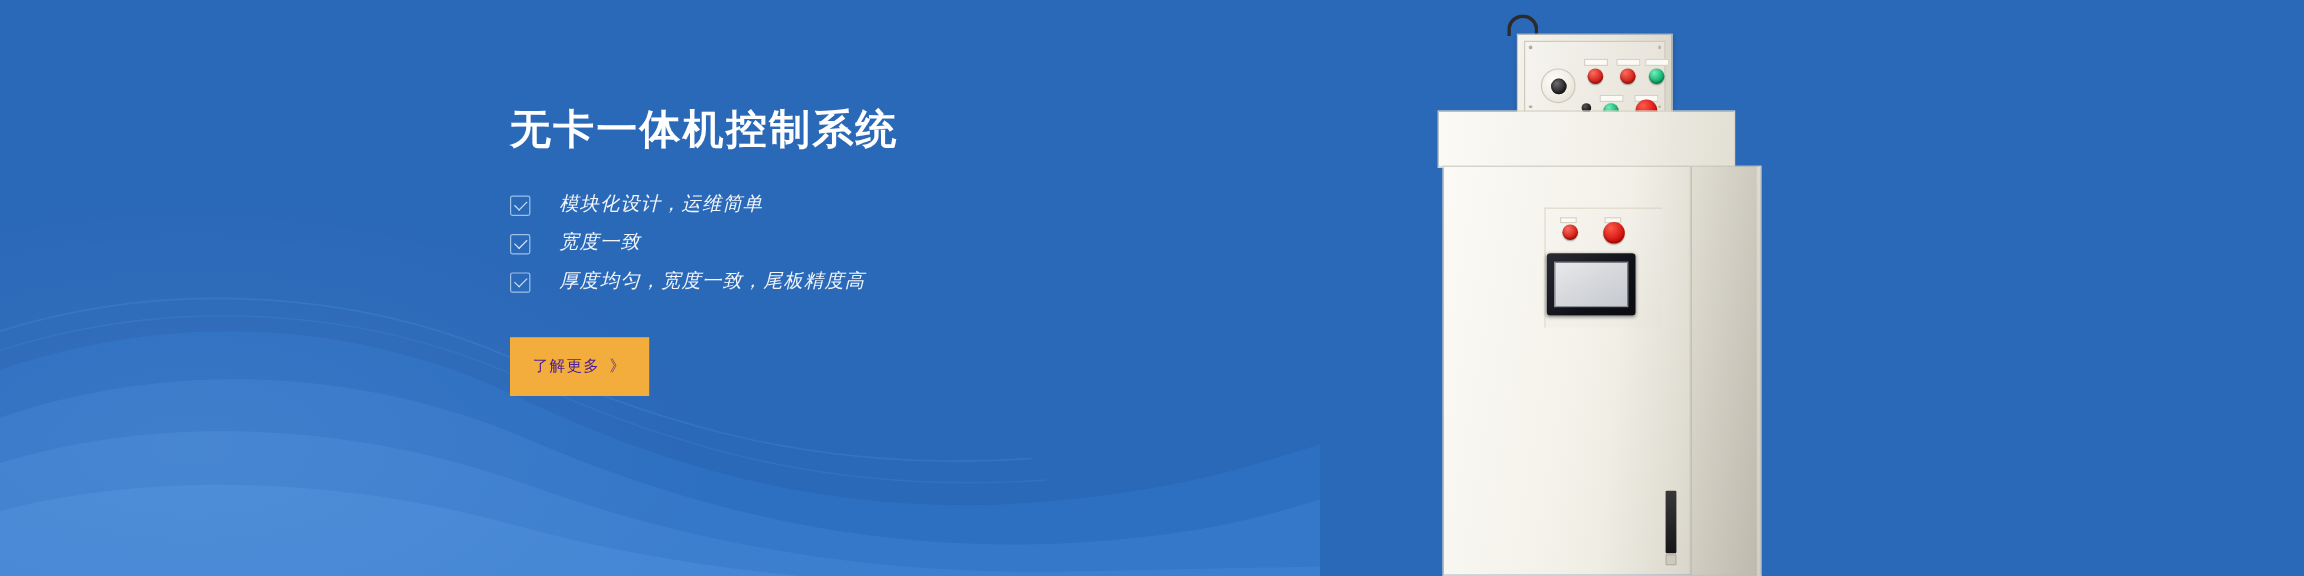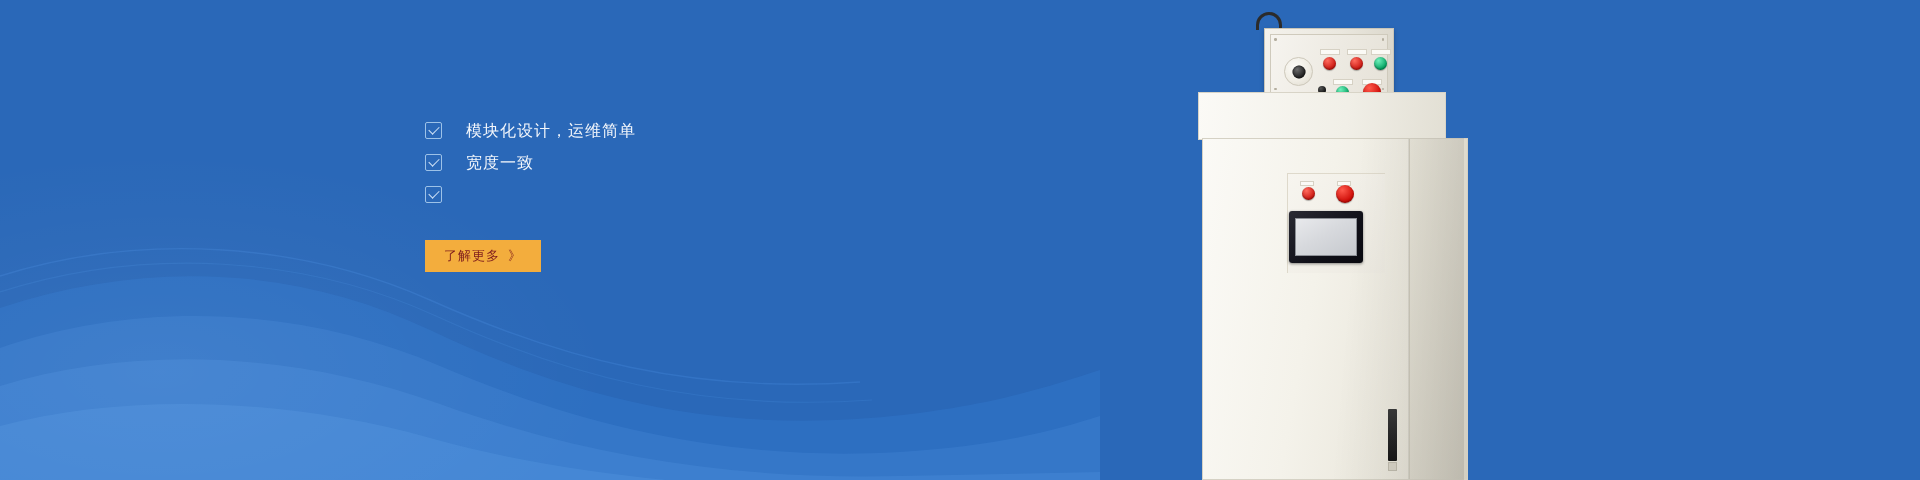"无卡一体机控制系统" h1 { html: none -> <h1>无卡一体机控制系统</h1> }
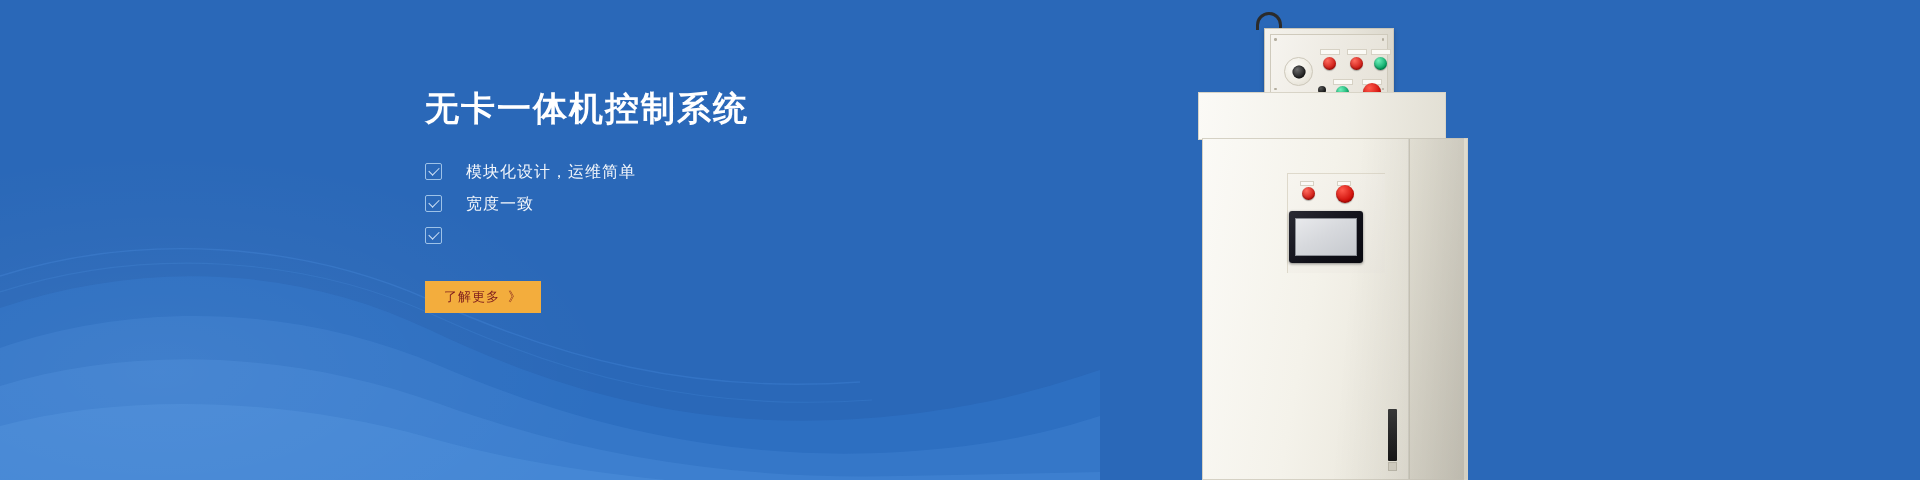"模块化设计，运维简单" .feature-item { align-items: flex-end -> center; font-style: none -> italic }
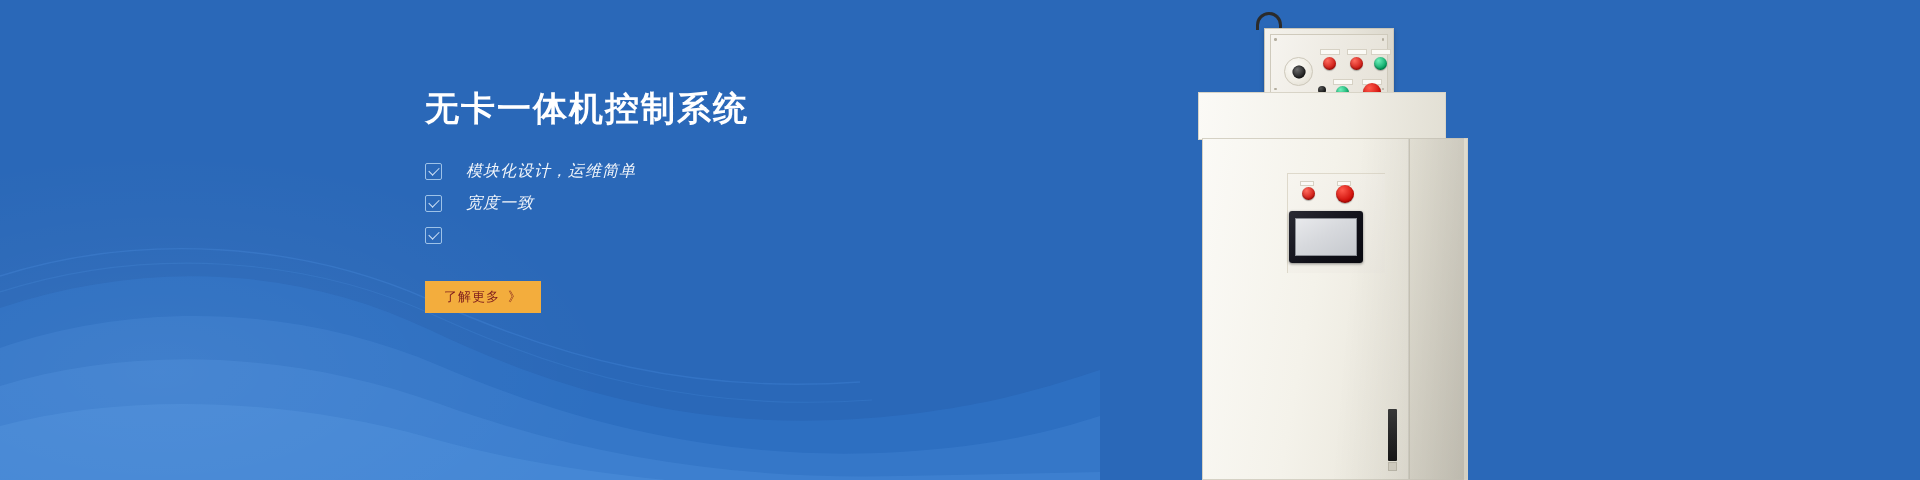"厚度均匀，宽度一致，尾板精度高" span.feature-label { html: none -> <span>厚度均匀，宽度一致，尾板精度高</span> }
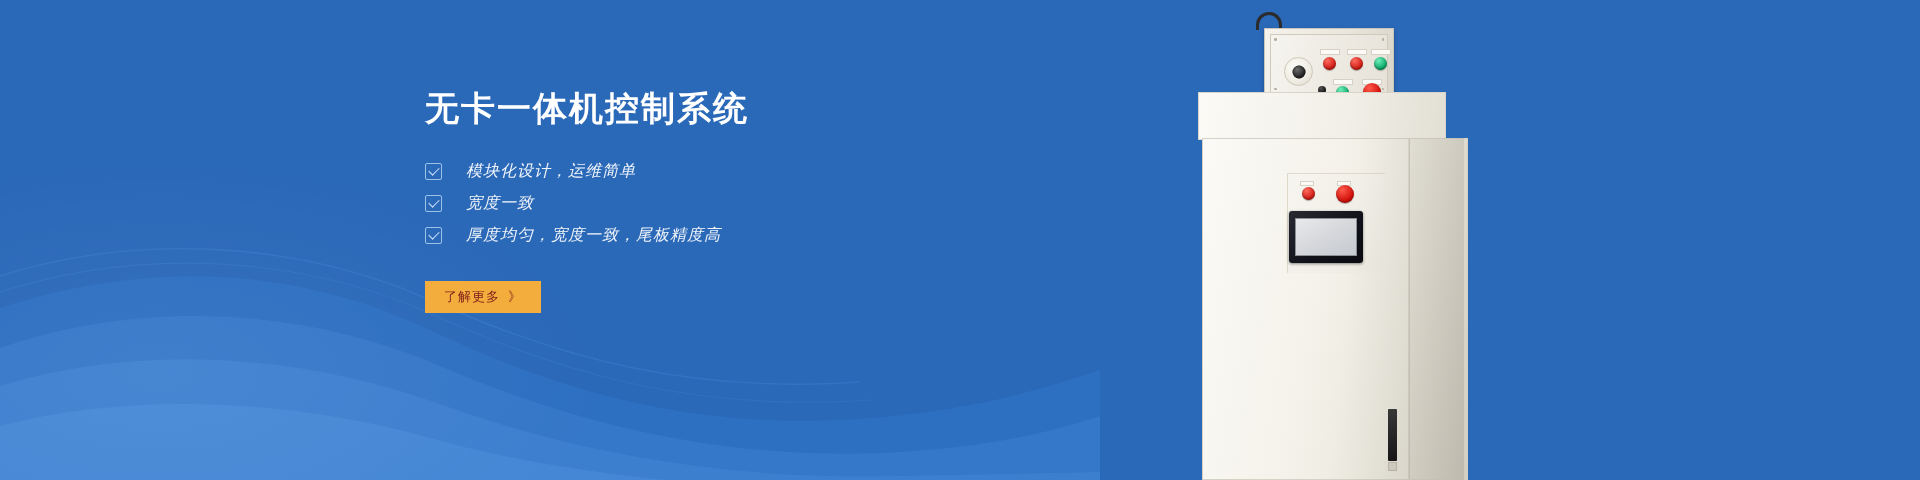"了解更多" #cta-button { color: #7f1d1d -> #4c1d95; height: 32px -> 49px }
